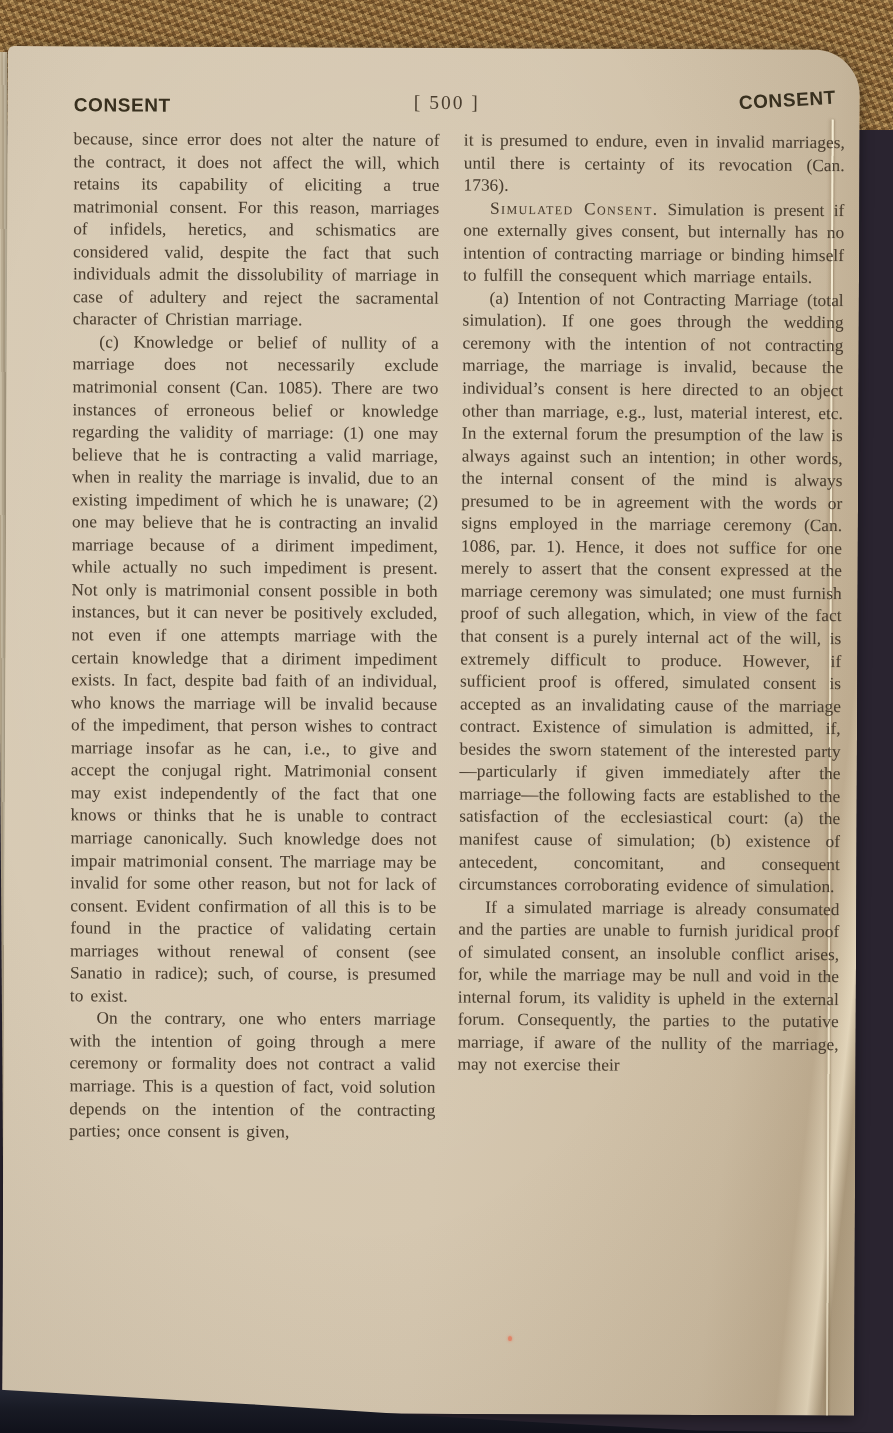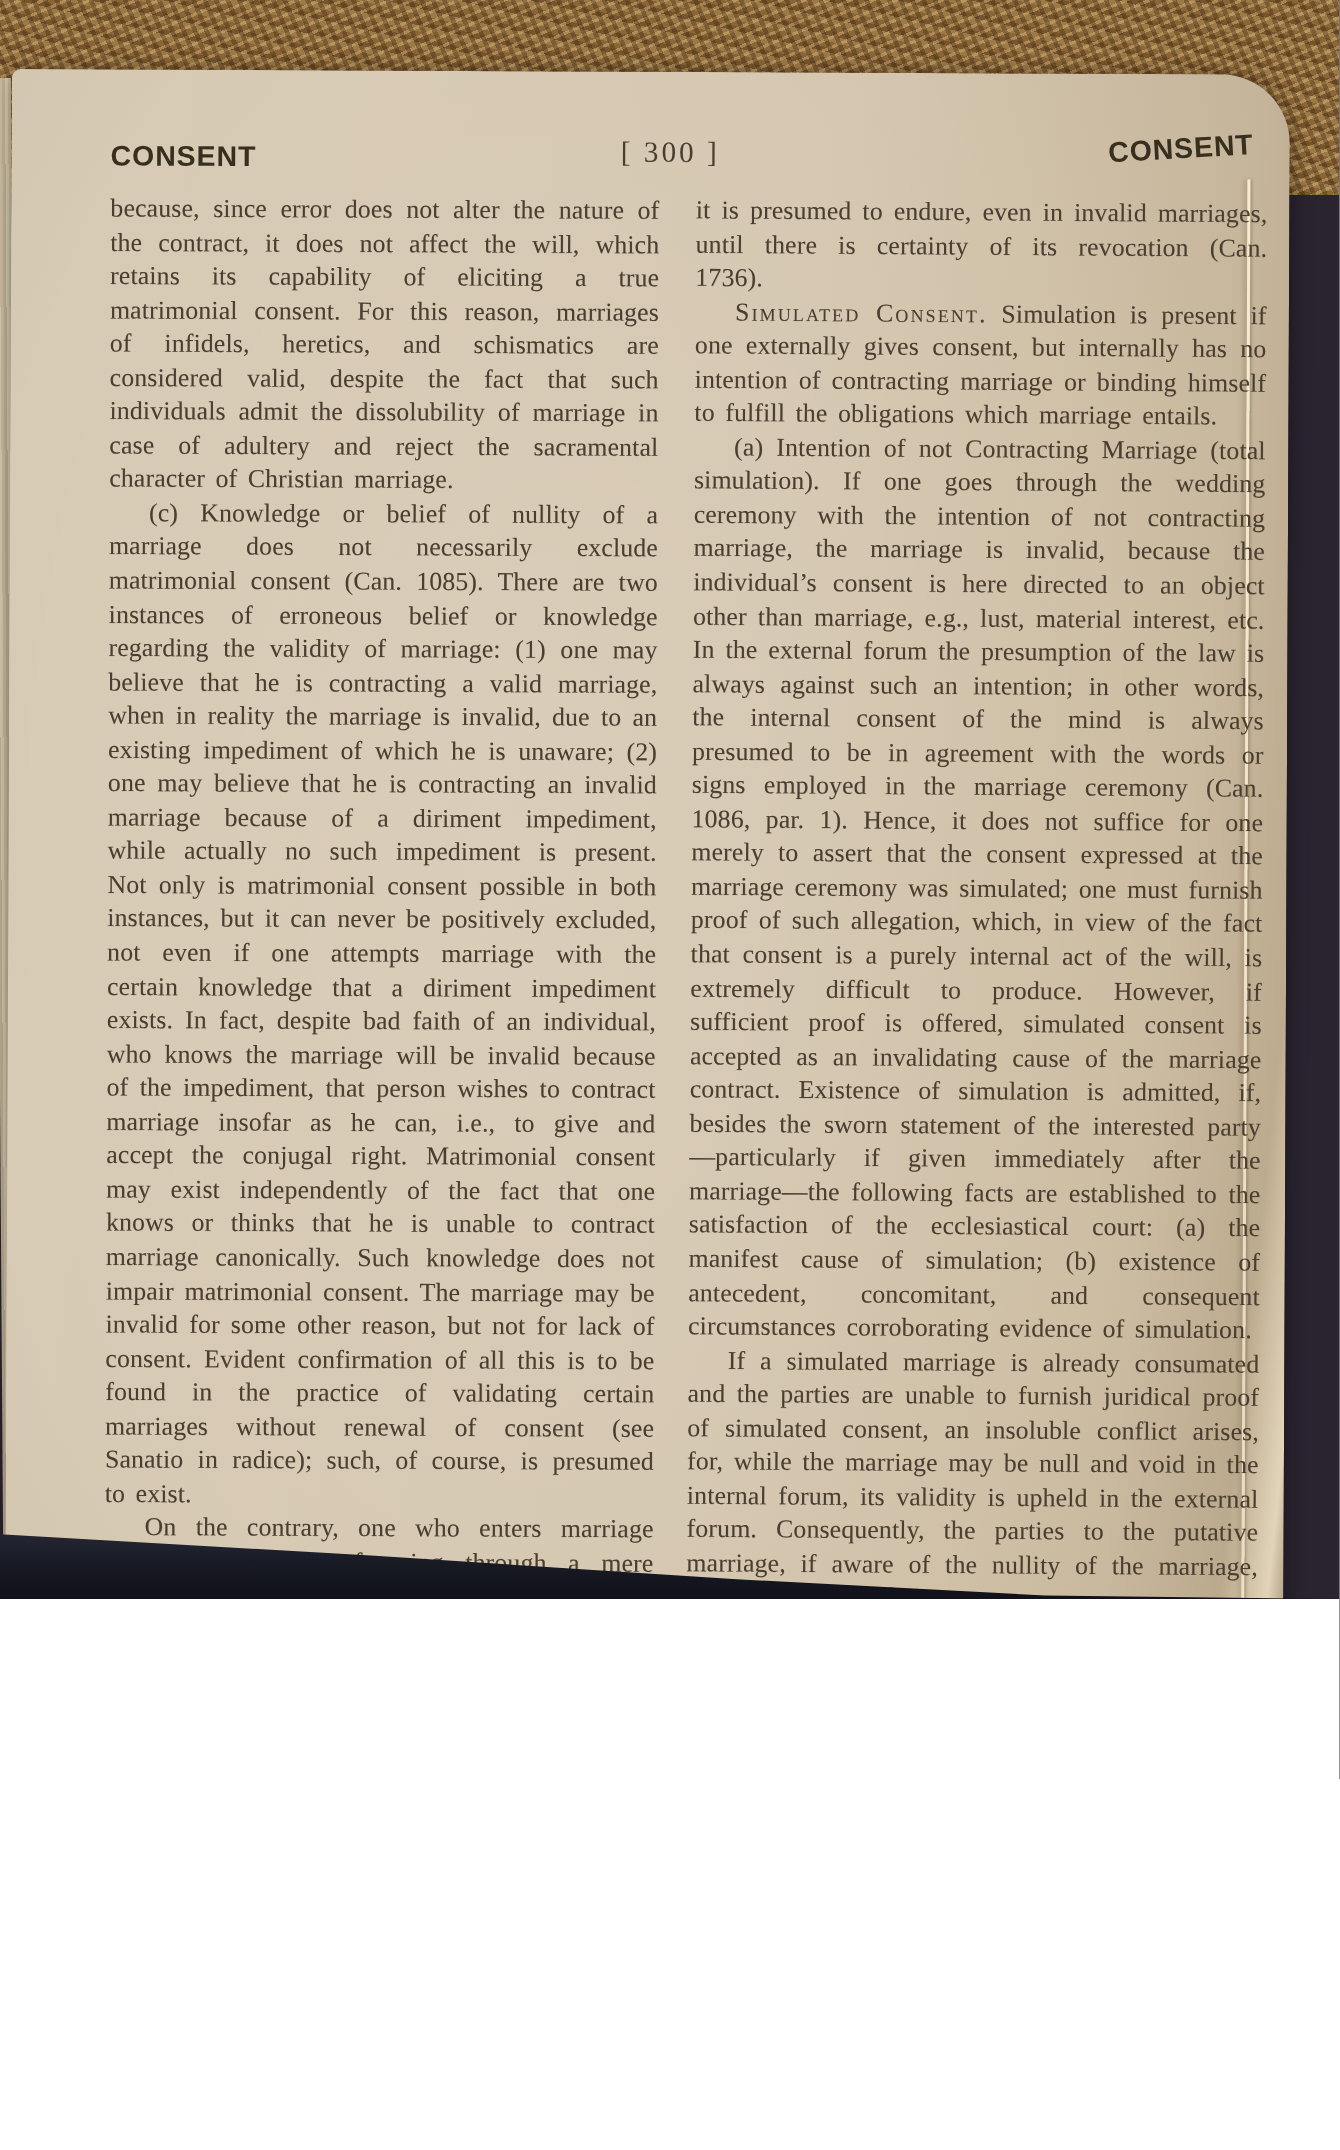"CONSENT" .photo { height: 1066px -> 1433px }
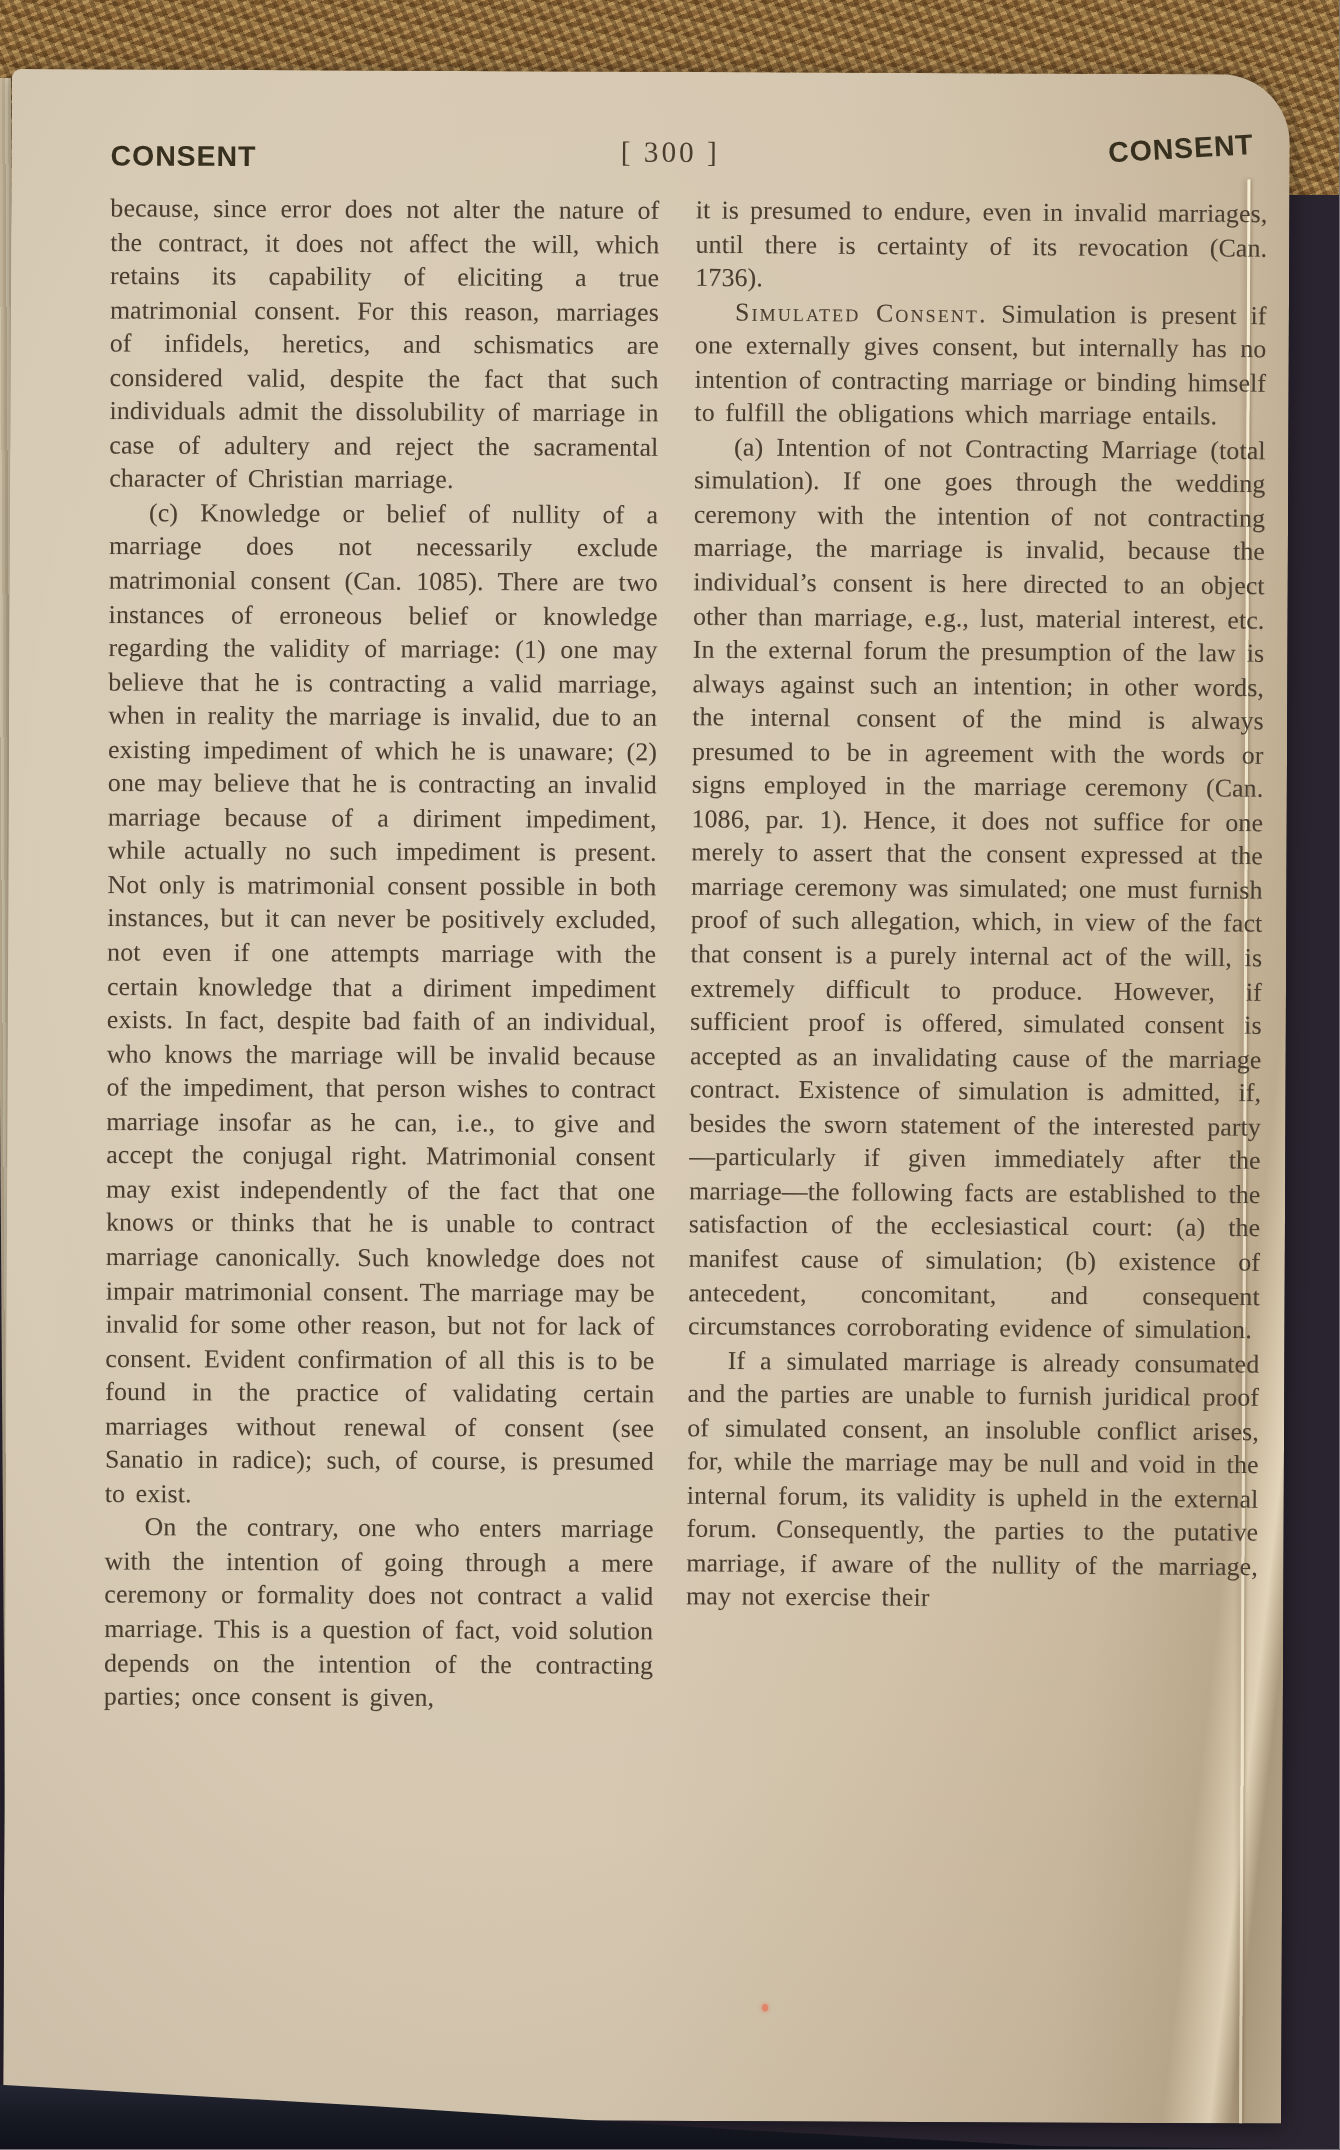"[ 300 ]" span.folio { text: 300 -> 500 }
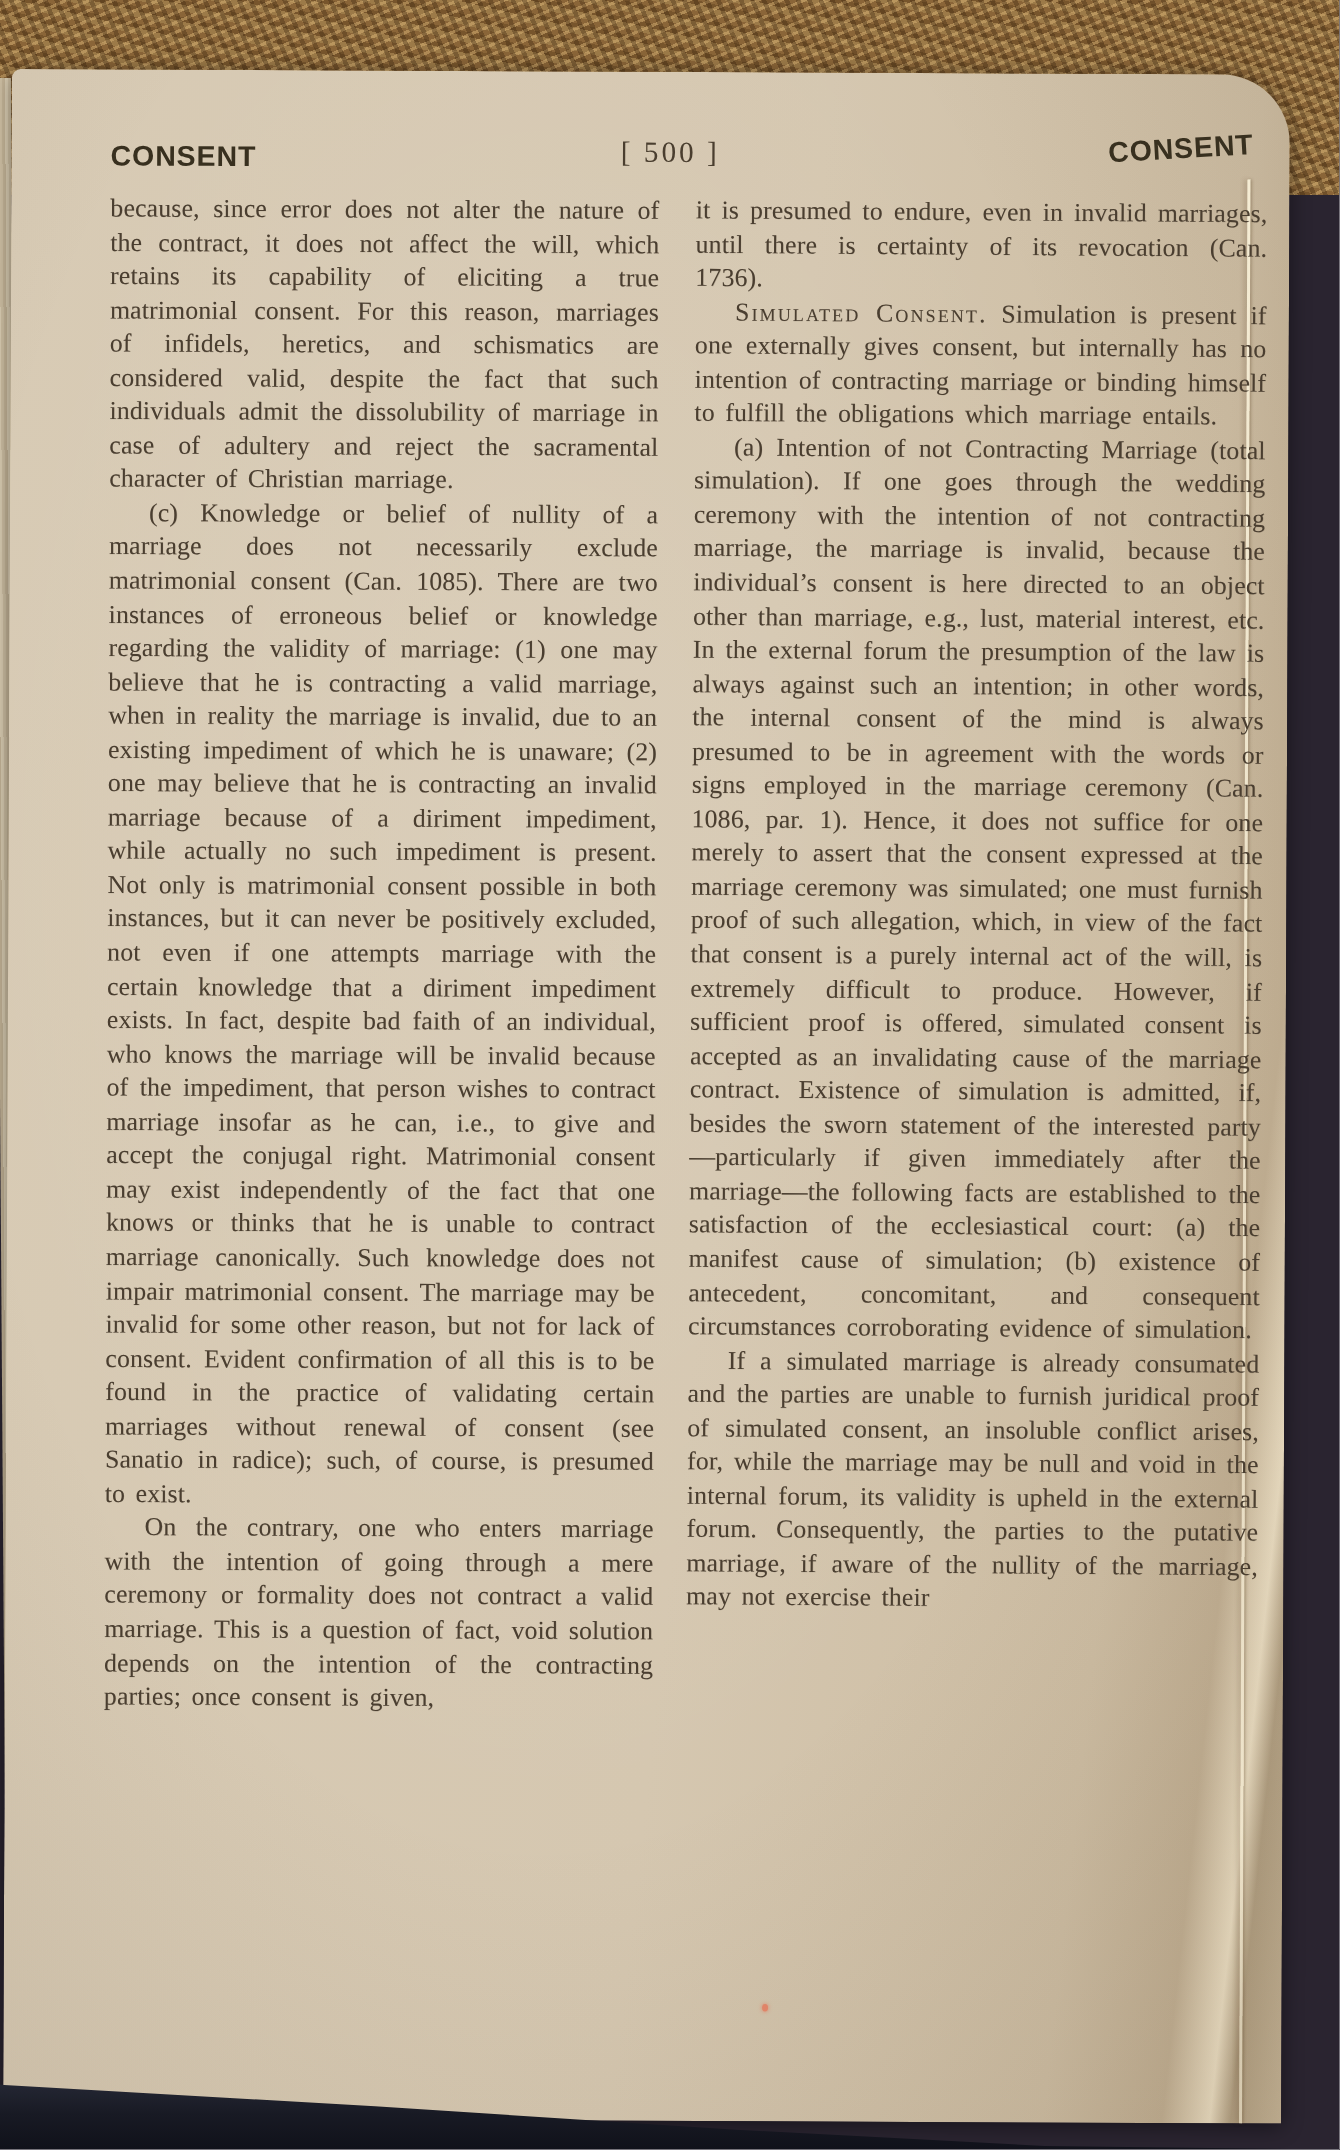"Simulation is present if one" span { text: obligations -> consequent }
